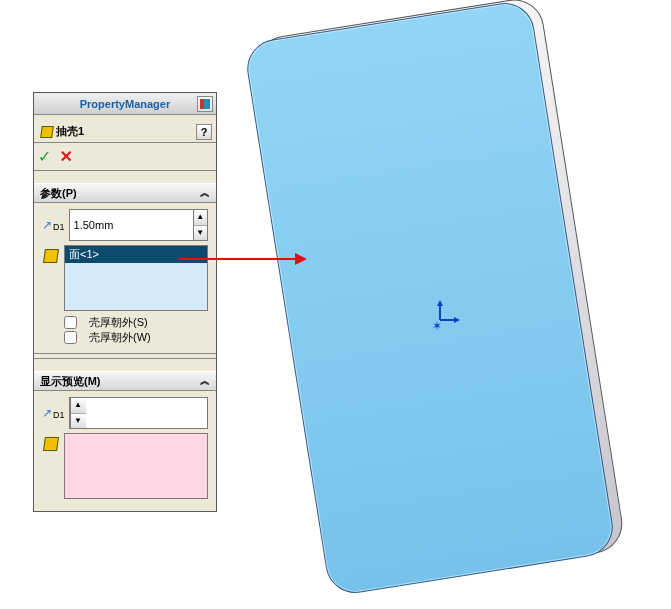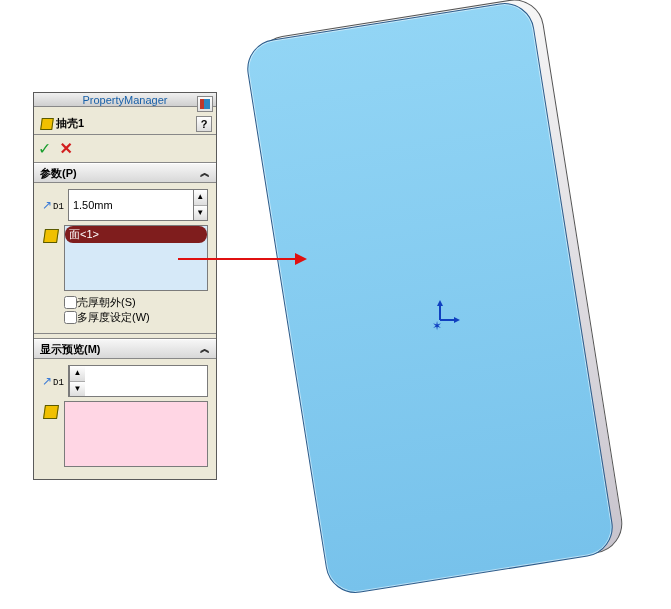"PropertyManager" .panel-header { font-weight: normal -> bold; height: 14px -> 22px }
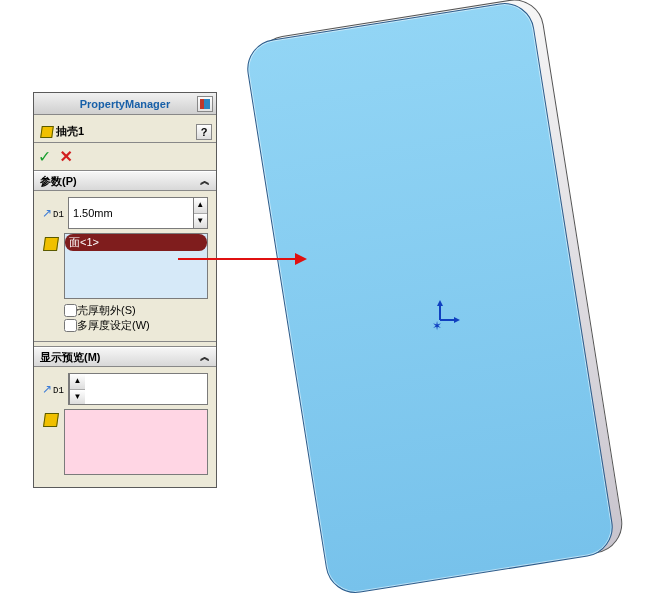"参数(P)" .section-head { margin-top: none -> 12px }
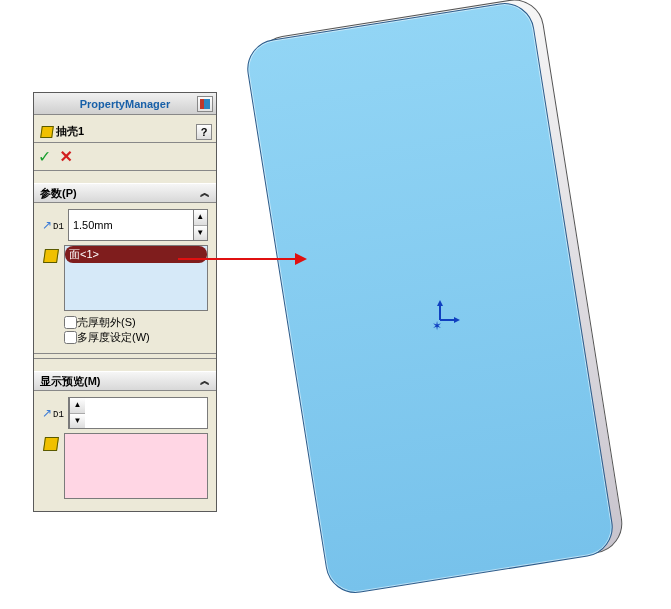"D1" .d1t { font-family: Liberation Mono, monospace -> none }
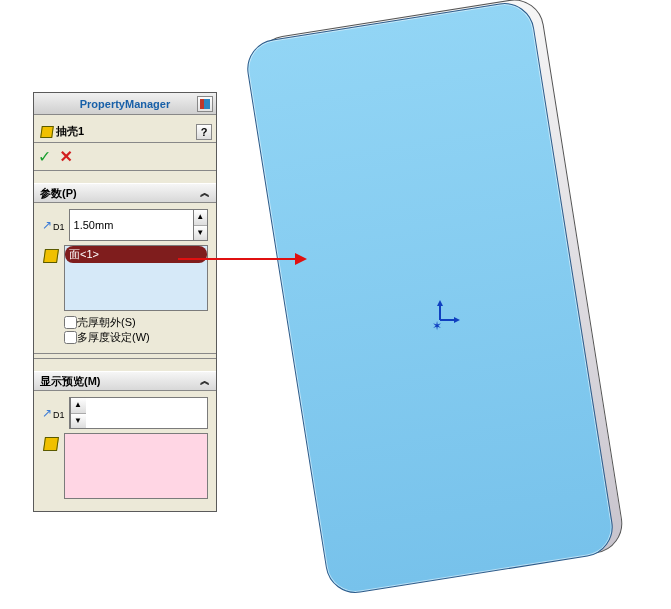"面<1>" .listbox .item { background: #7f1d1d -> #0c4a6e; border-radius: 8px -> none }
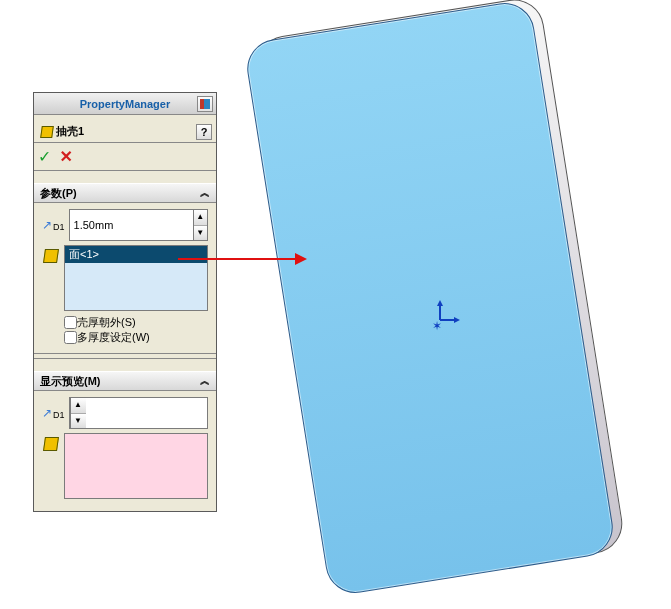"壳厚朝外(S)" .checkrow { gap: 0 -> 12px }
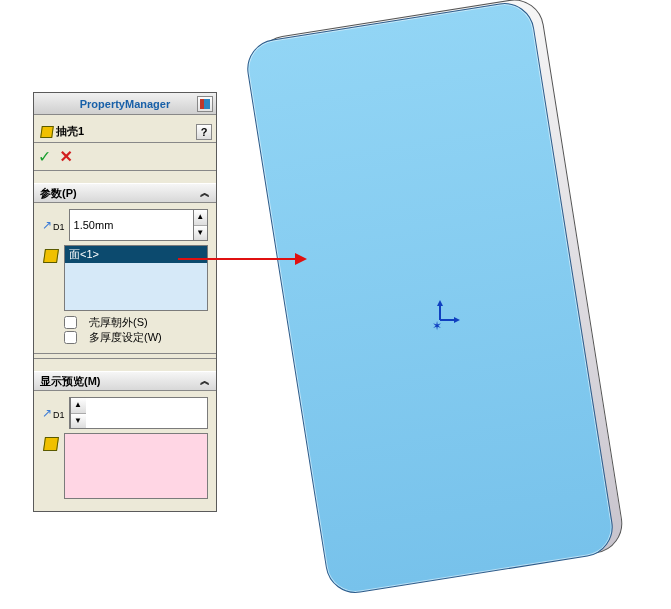"多厚度设定(W)" span { text: 多厚度设定 -> 壳厚朝外 }
